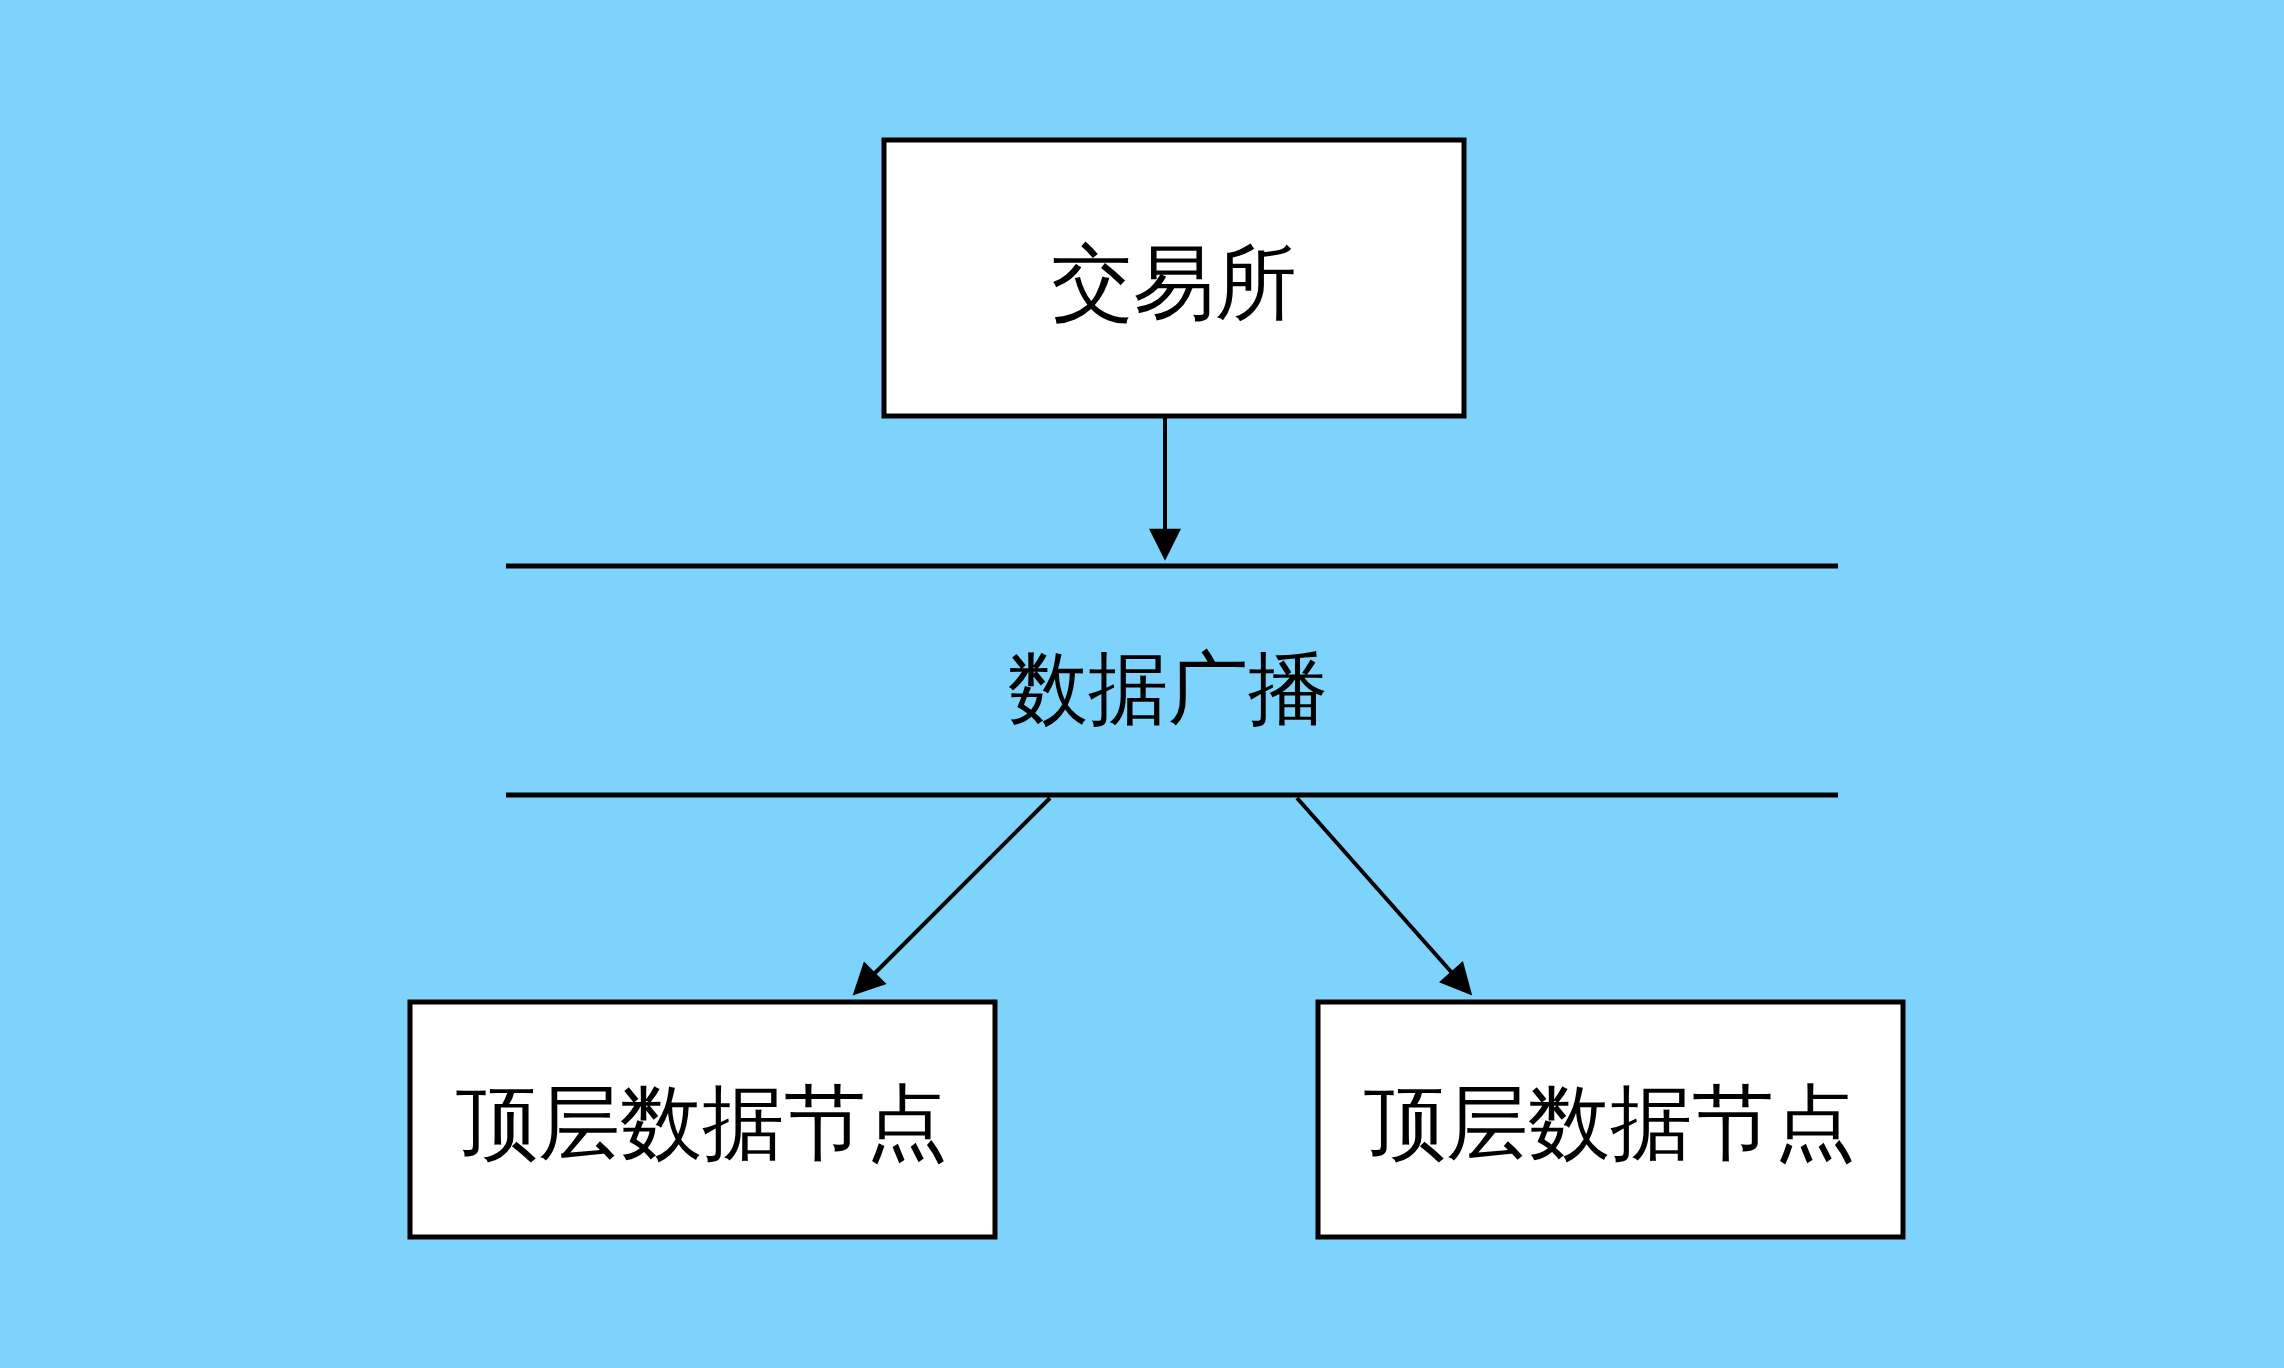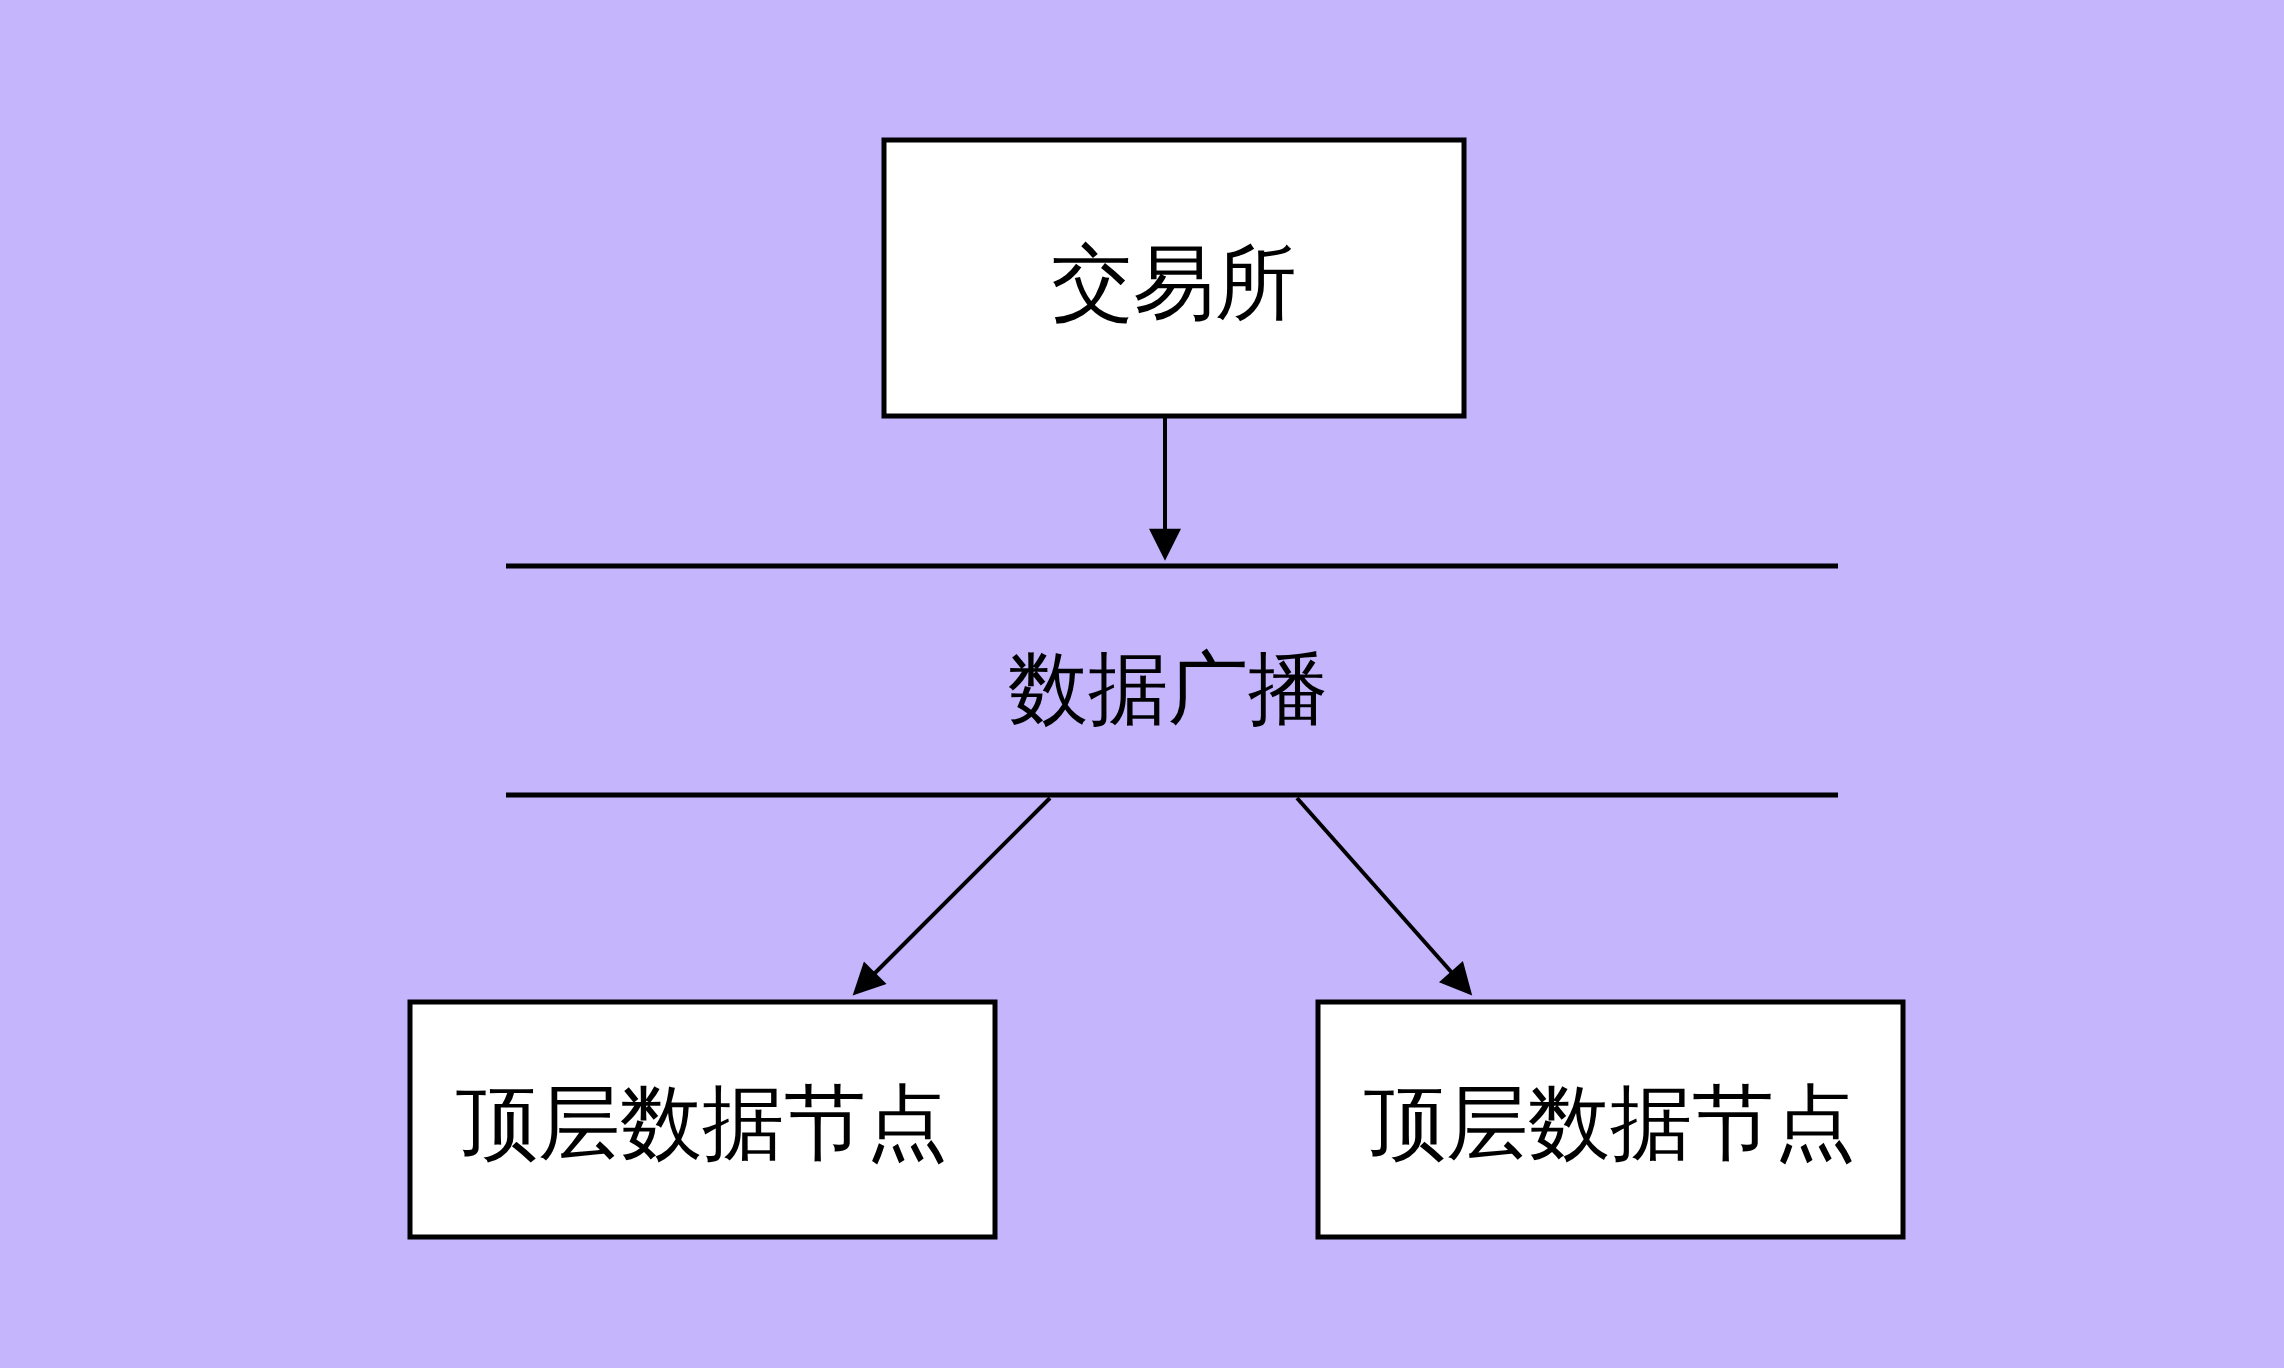"交易所" .canvas { background: #c4b5fd -> #7dd3fc }
